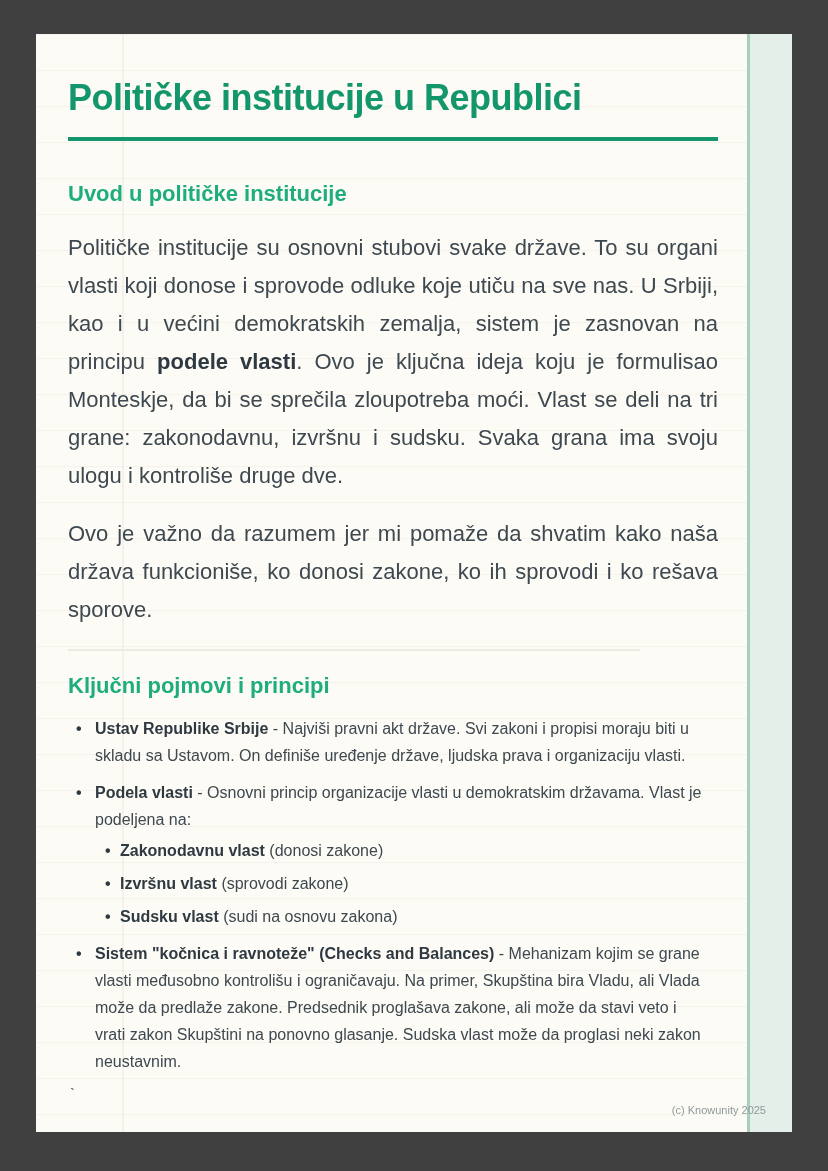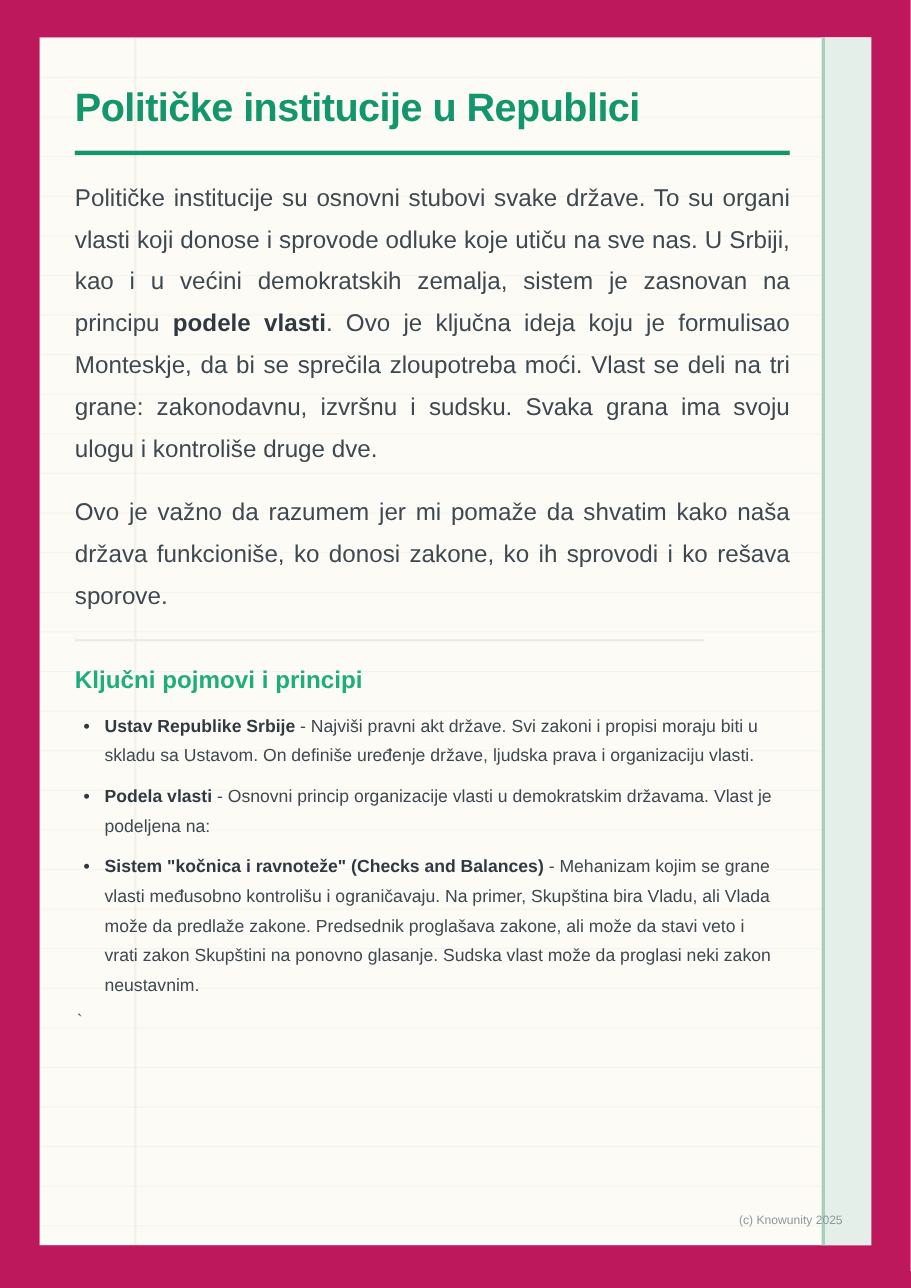"Političke institucije u Republici" .canvas { background: #be185d -> #404040 }
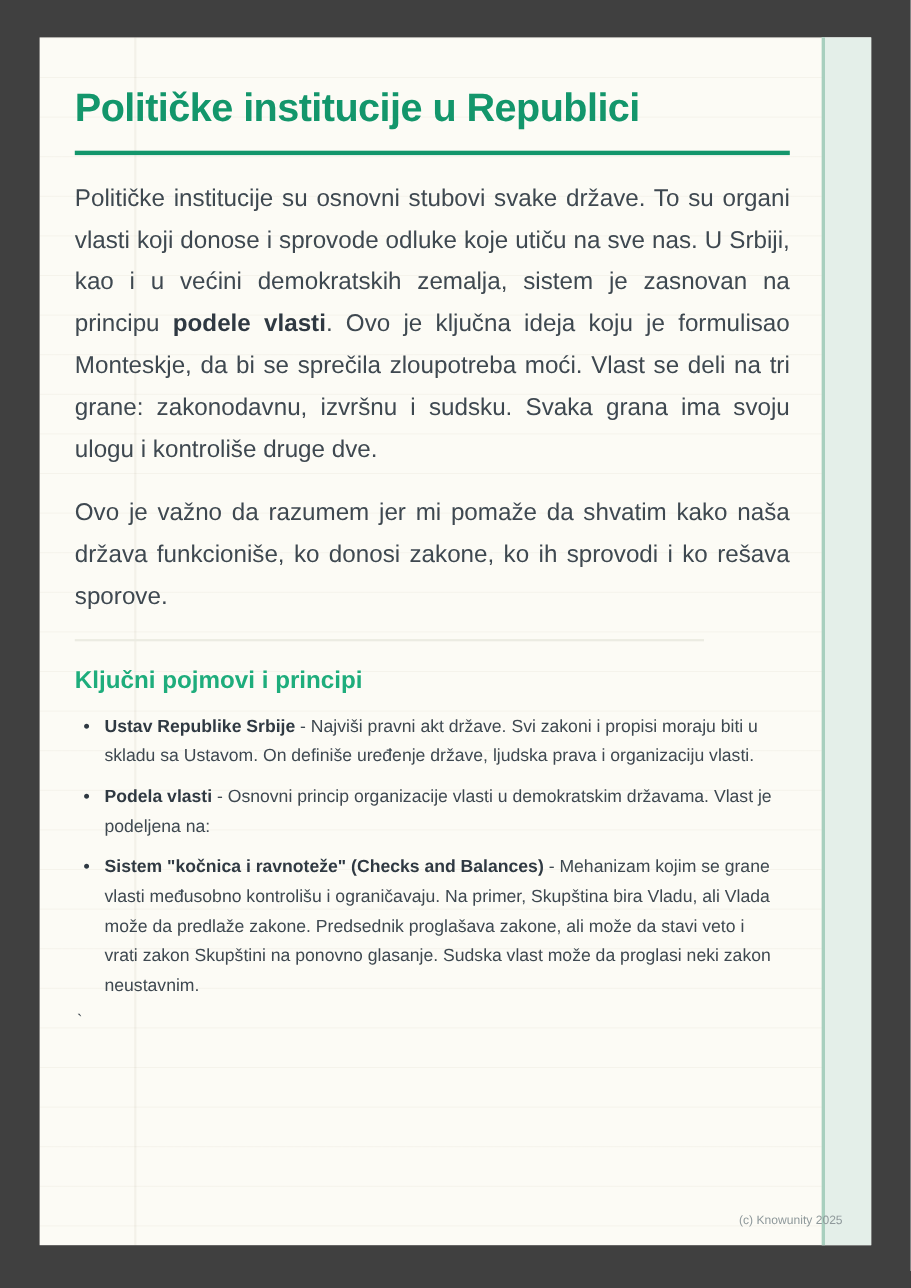"Uvod u političke institucije" h2 { html: none -> <h2>Uvod u političke institucije</h2> }
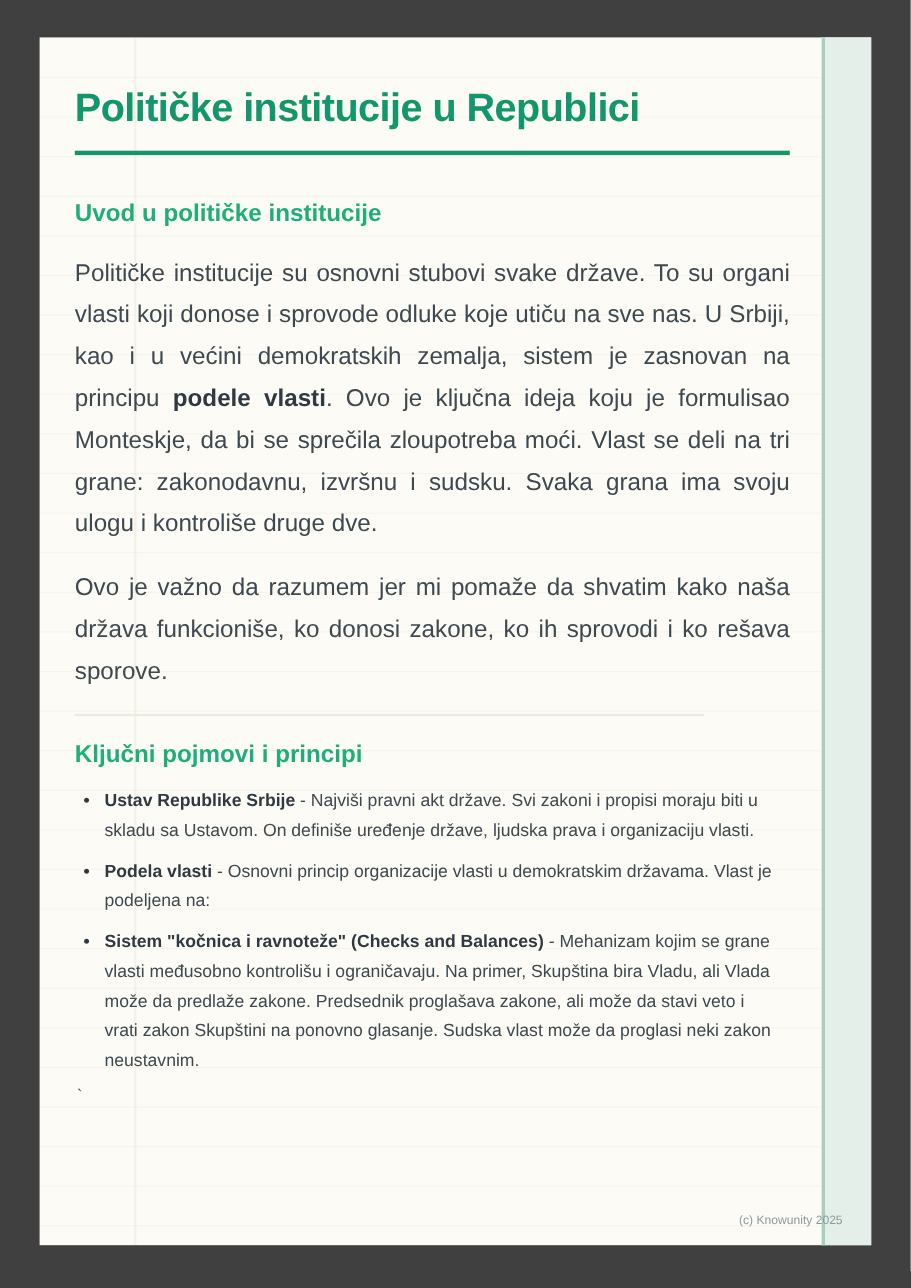"Zakonodavnu vlast (donosi zakone)" ul.sublist { html: none -> <ul> <li><strong>Zakonodavnu vlast</strong><span> (donosi zakone)</span></li> <li><strong>Izvršnu vlast</strong><span> (sprovodi zakone)</span></li> <li><strong>Sudsku vlast</strong><span> (sudi na osnovu zakona)</span></li> </ul> }
